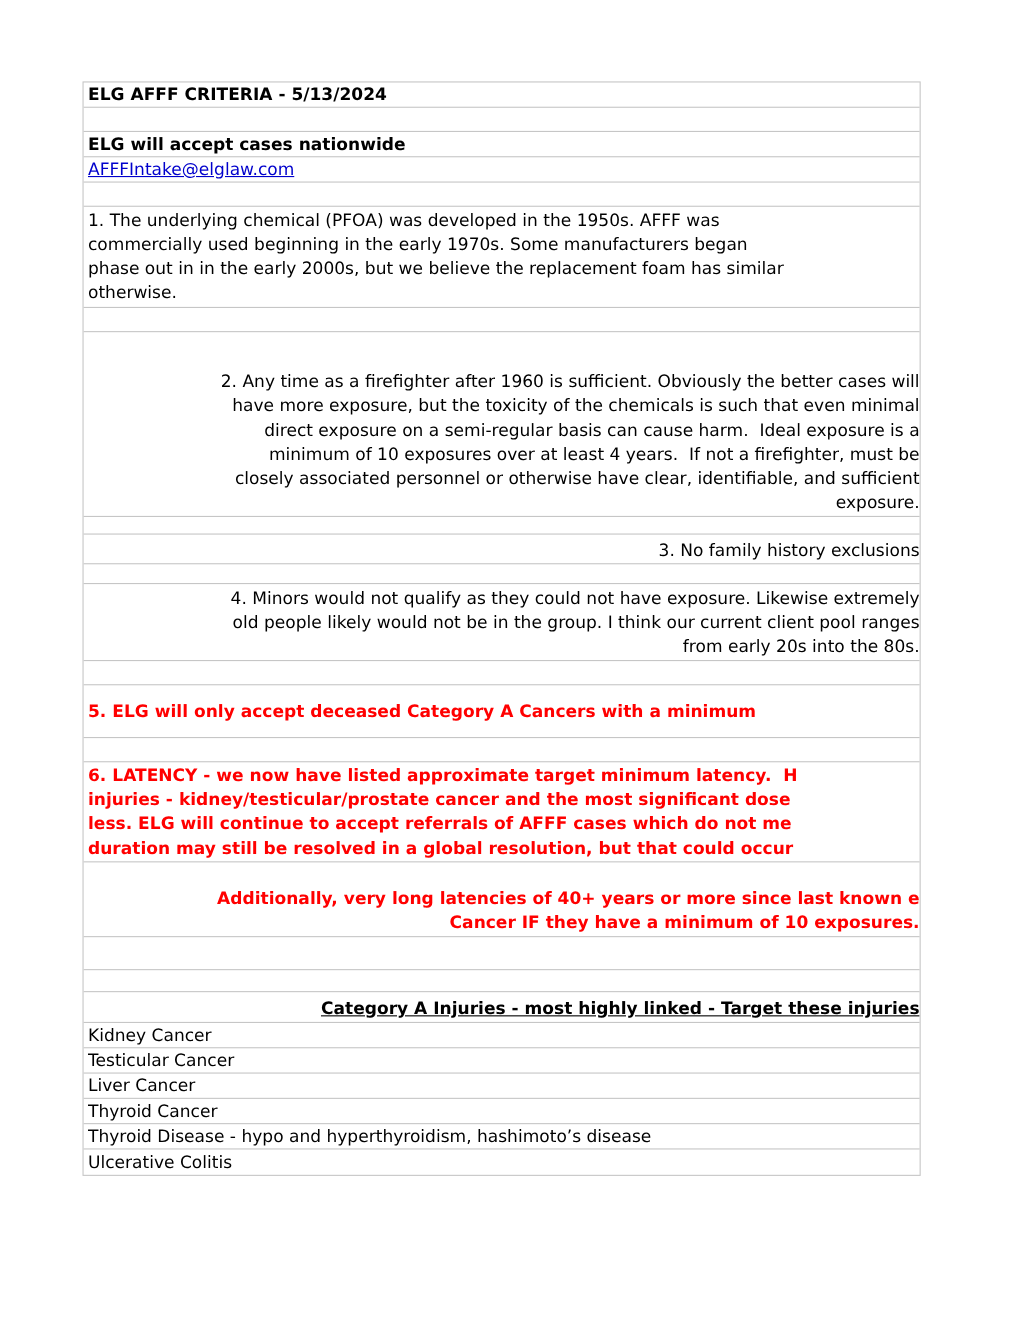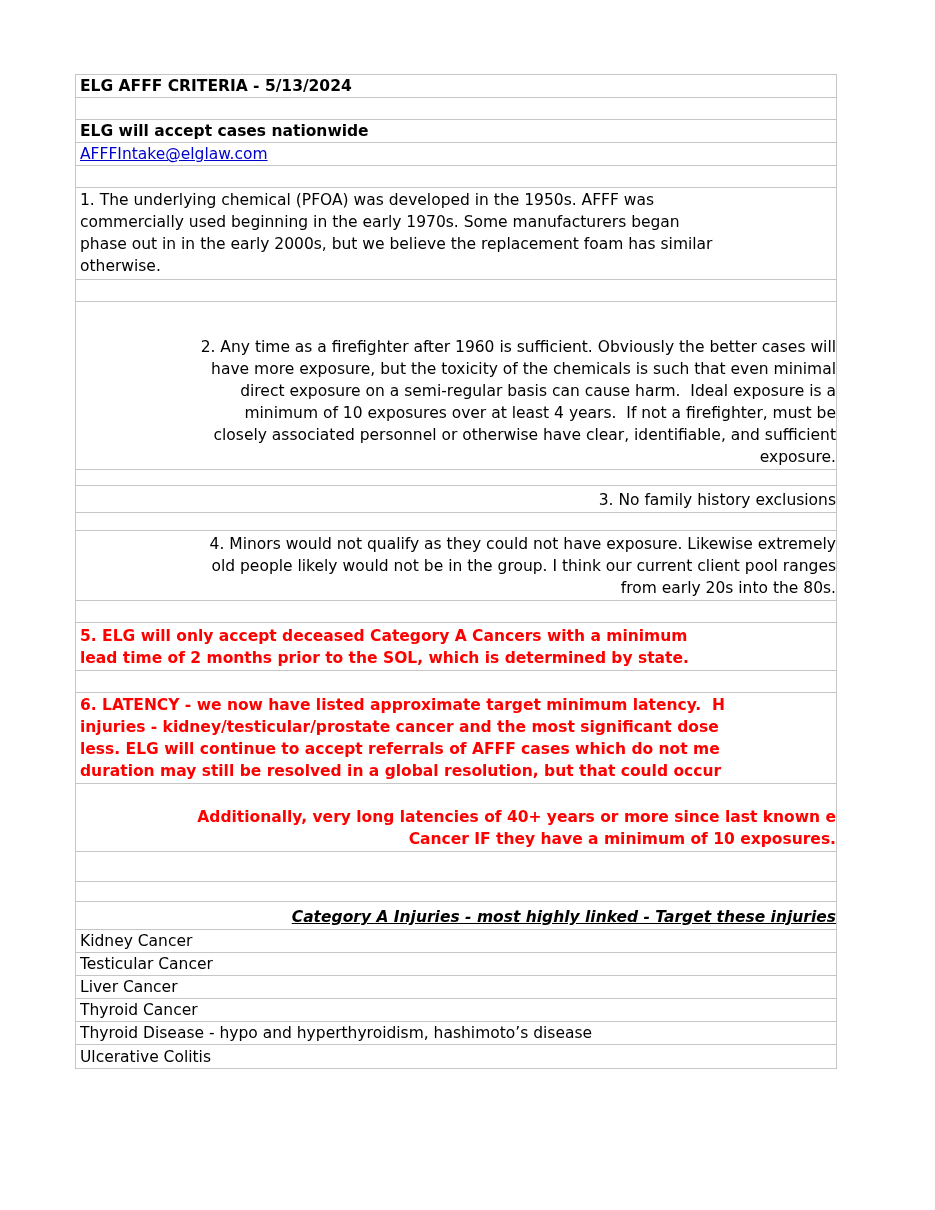"lead time of 2 months" div.line { html: <div>lead time of 2 months prior to the SOL, which is determined by state.</div> -> none }
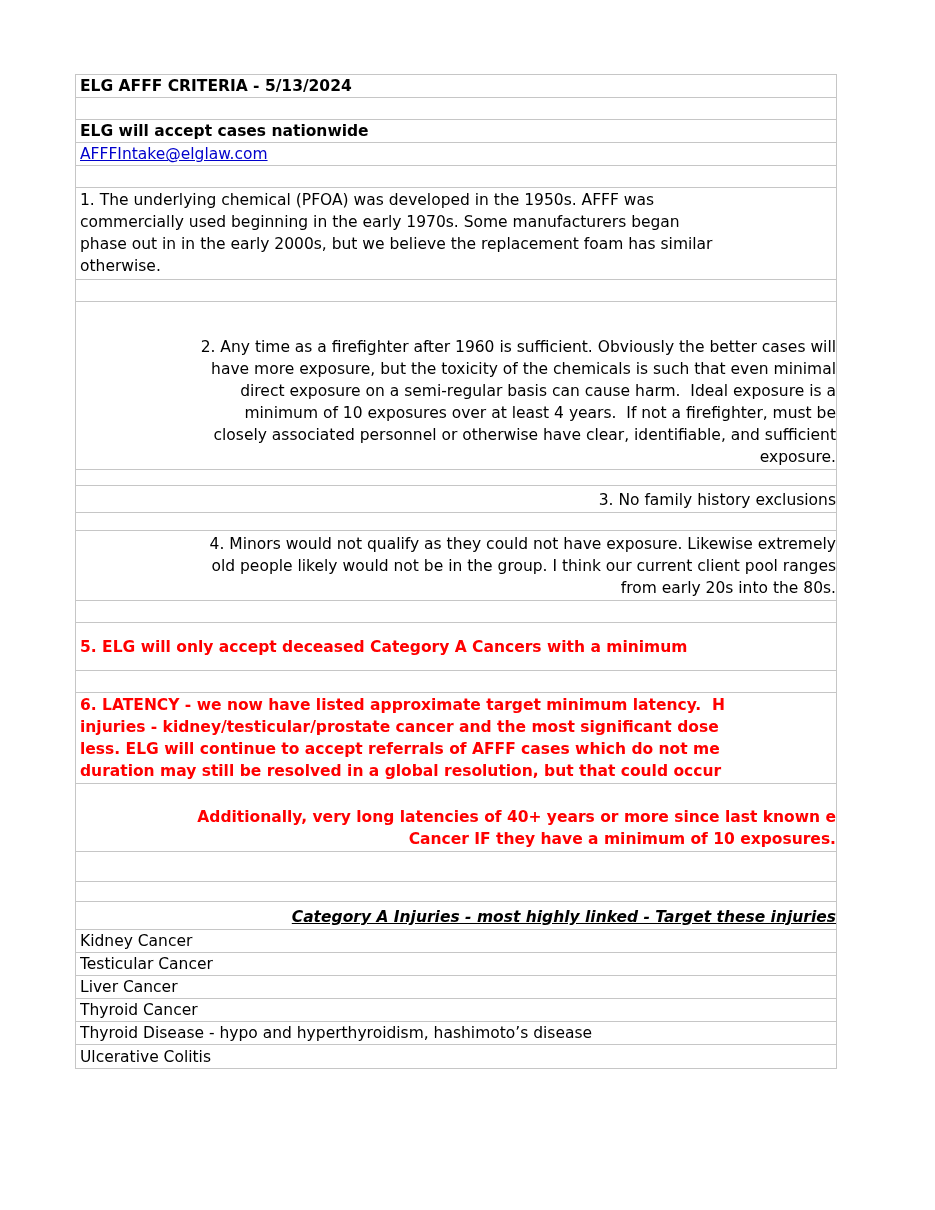"Category A Injuries - most" .underline .line { font-style: italic -> none }
